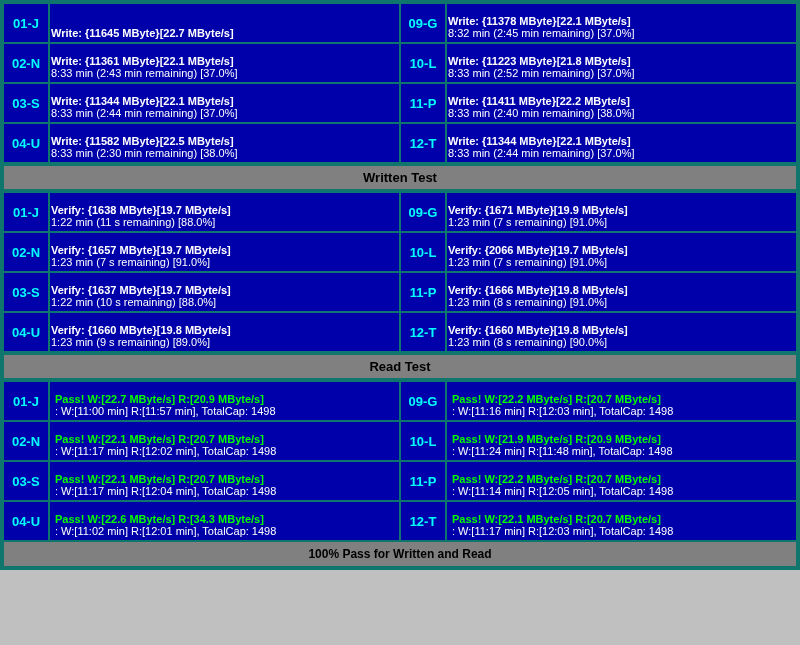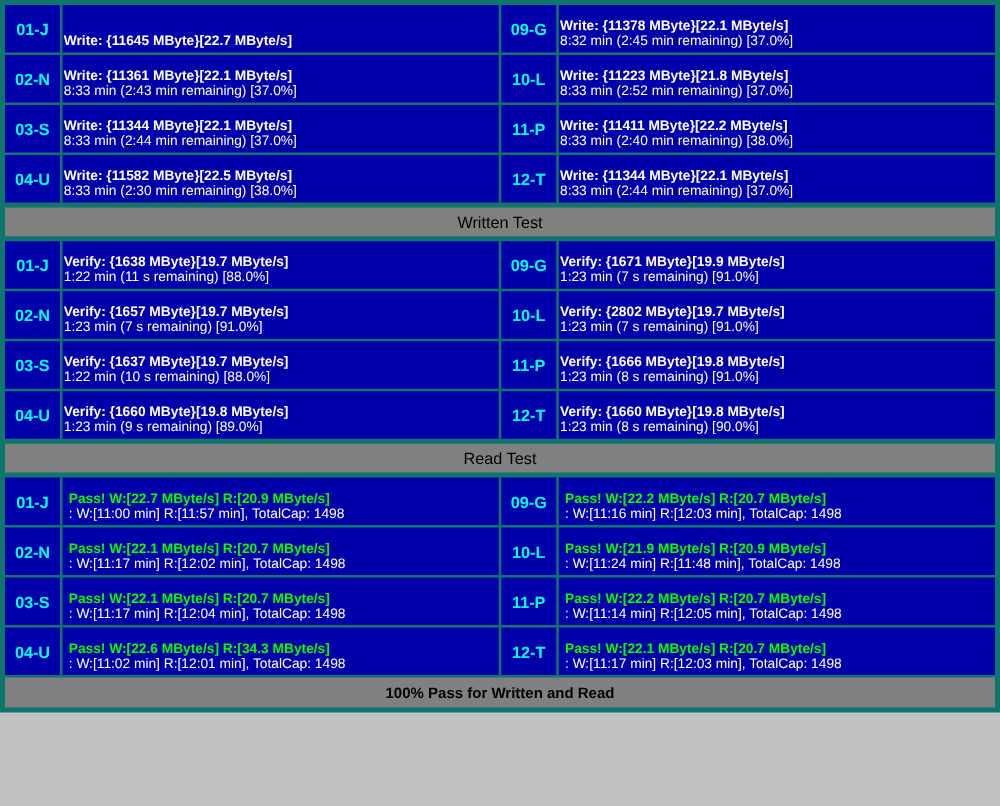"Written Test" .section-header { font-weight: normal -> bold }
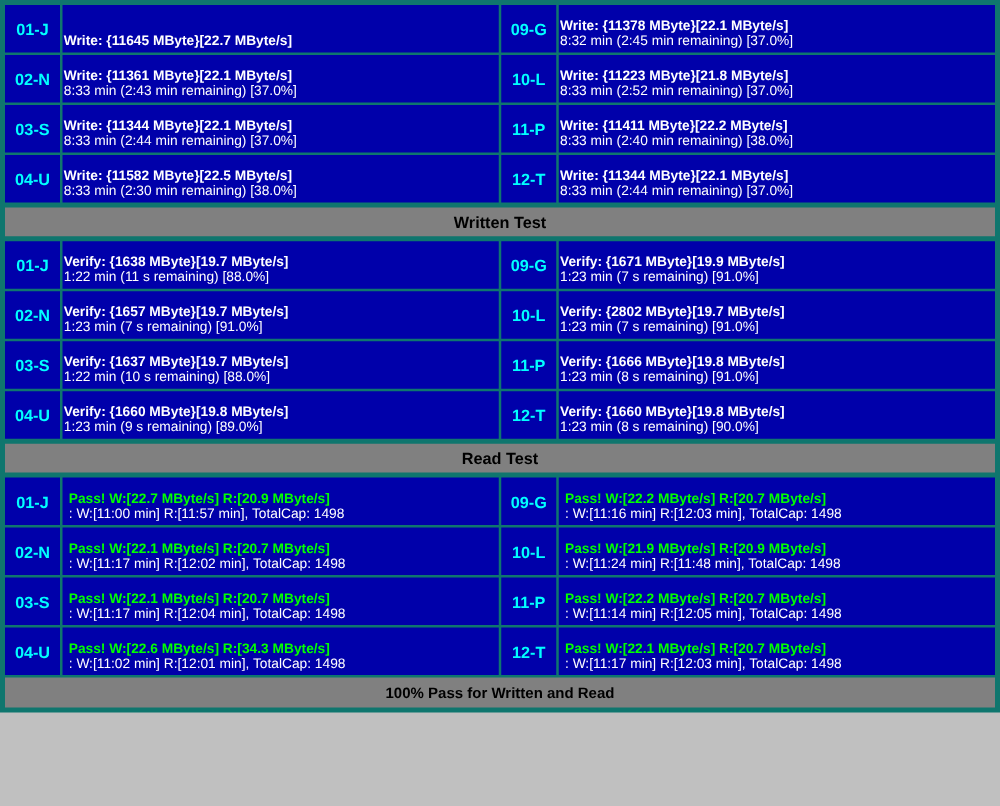"Verify: {2802 MByte}[19.7 MByte/s]" div.line1 { text: 2802 -> 2066 }
